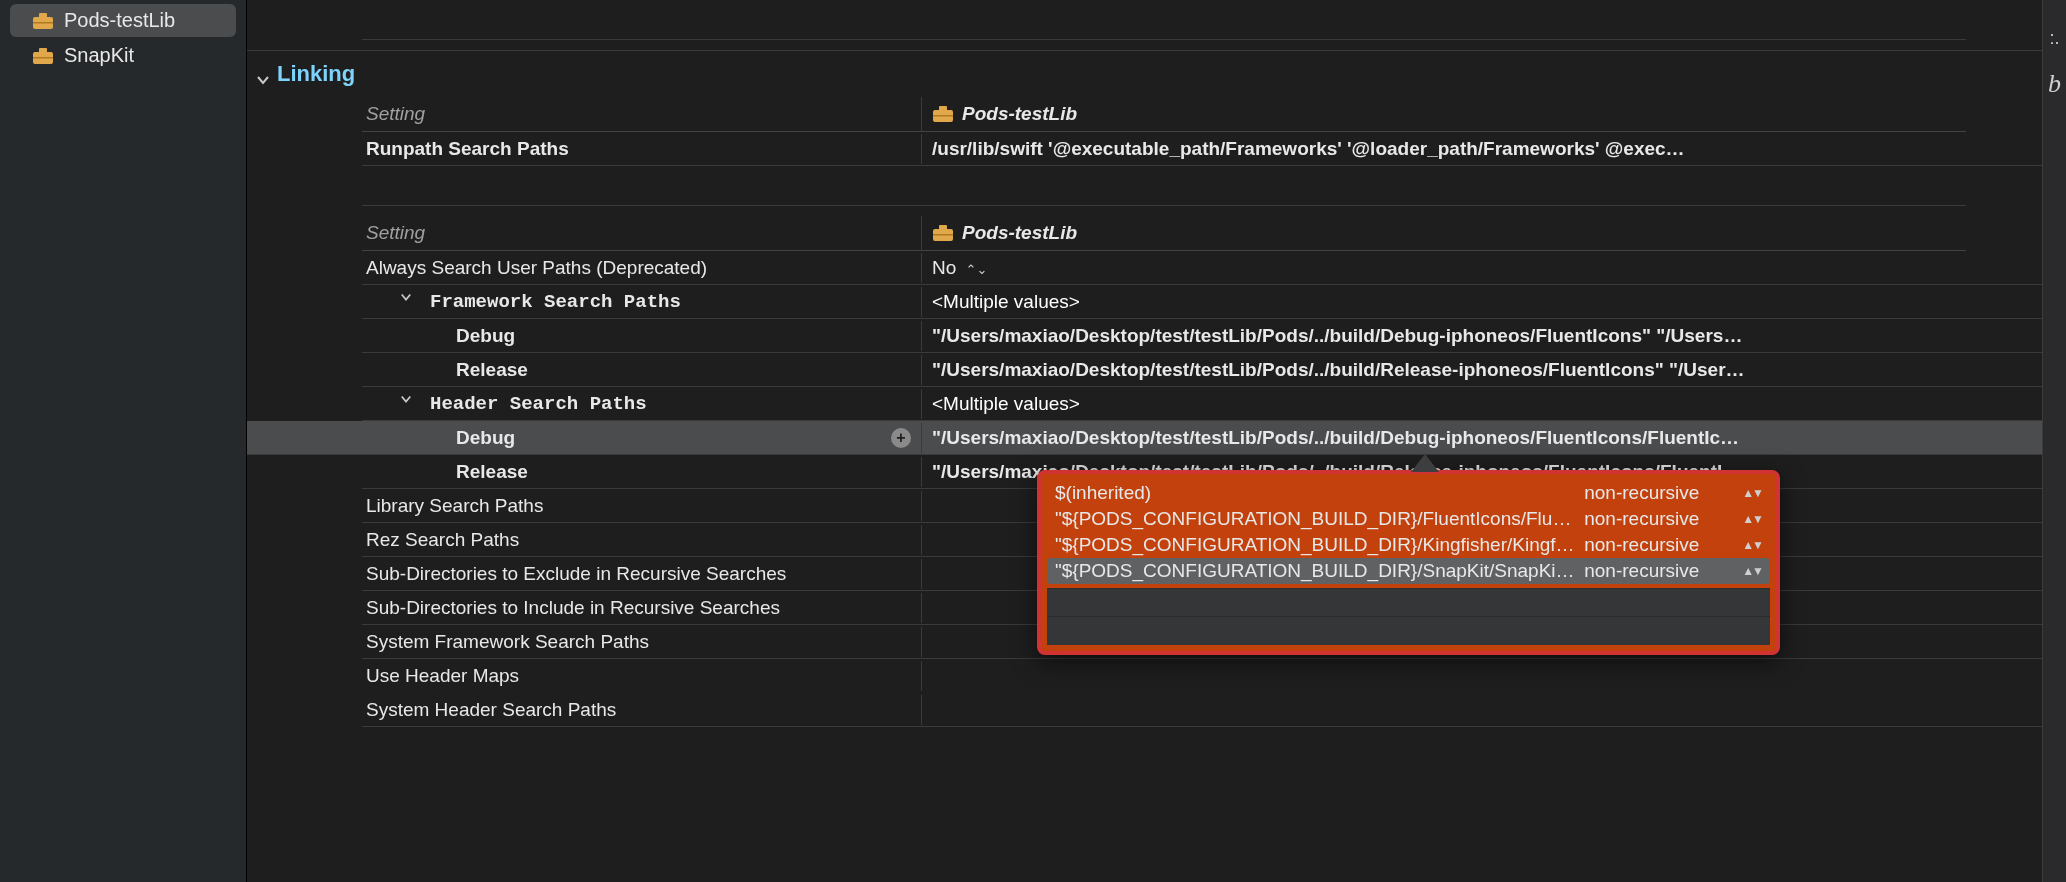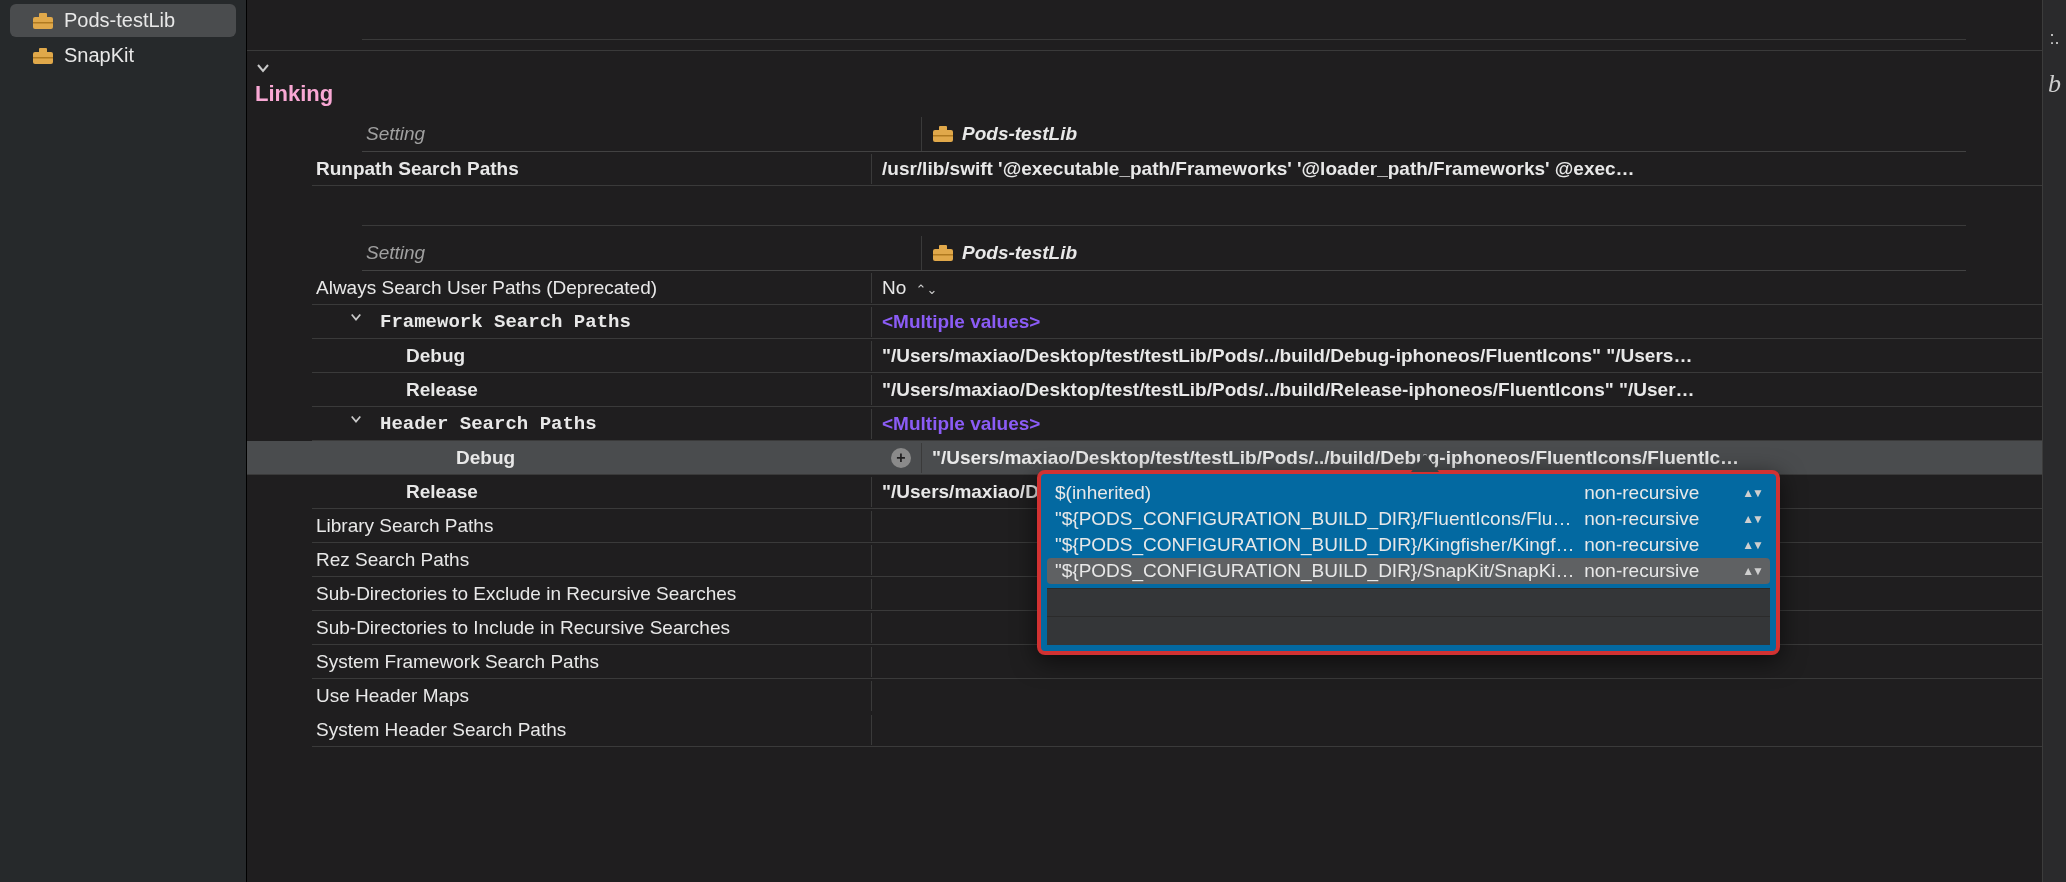"Linking" .section-header { align-items: flex-start -> flex-end; color: #f9a8d4 -> #7dd3fc; flex-direction: column -> none }
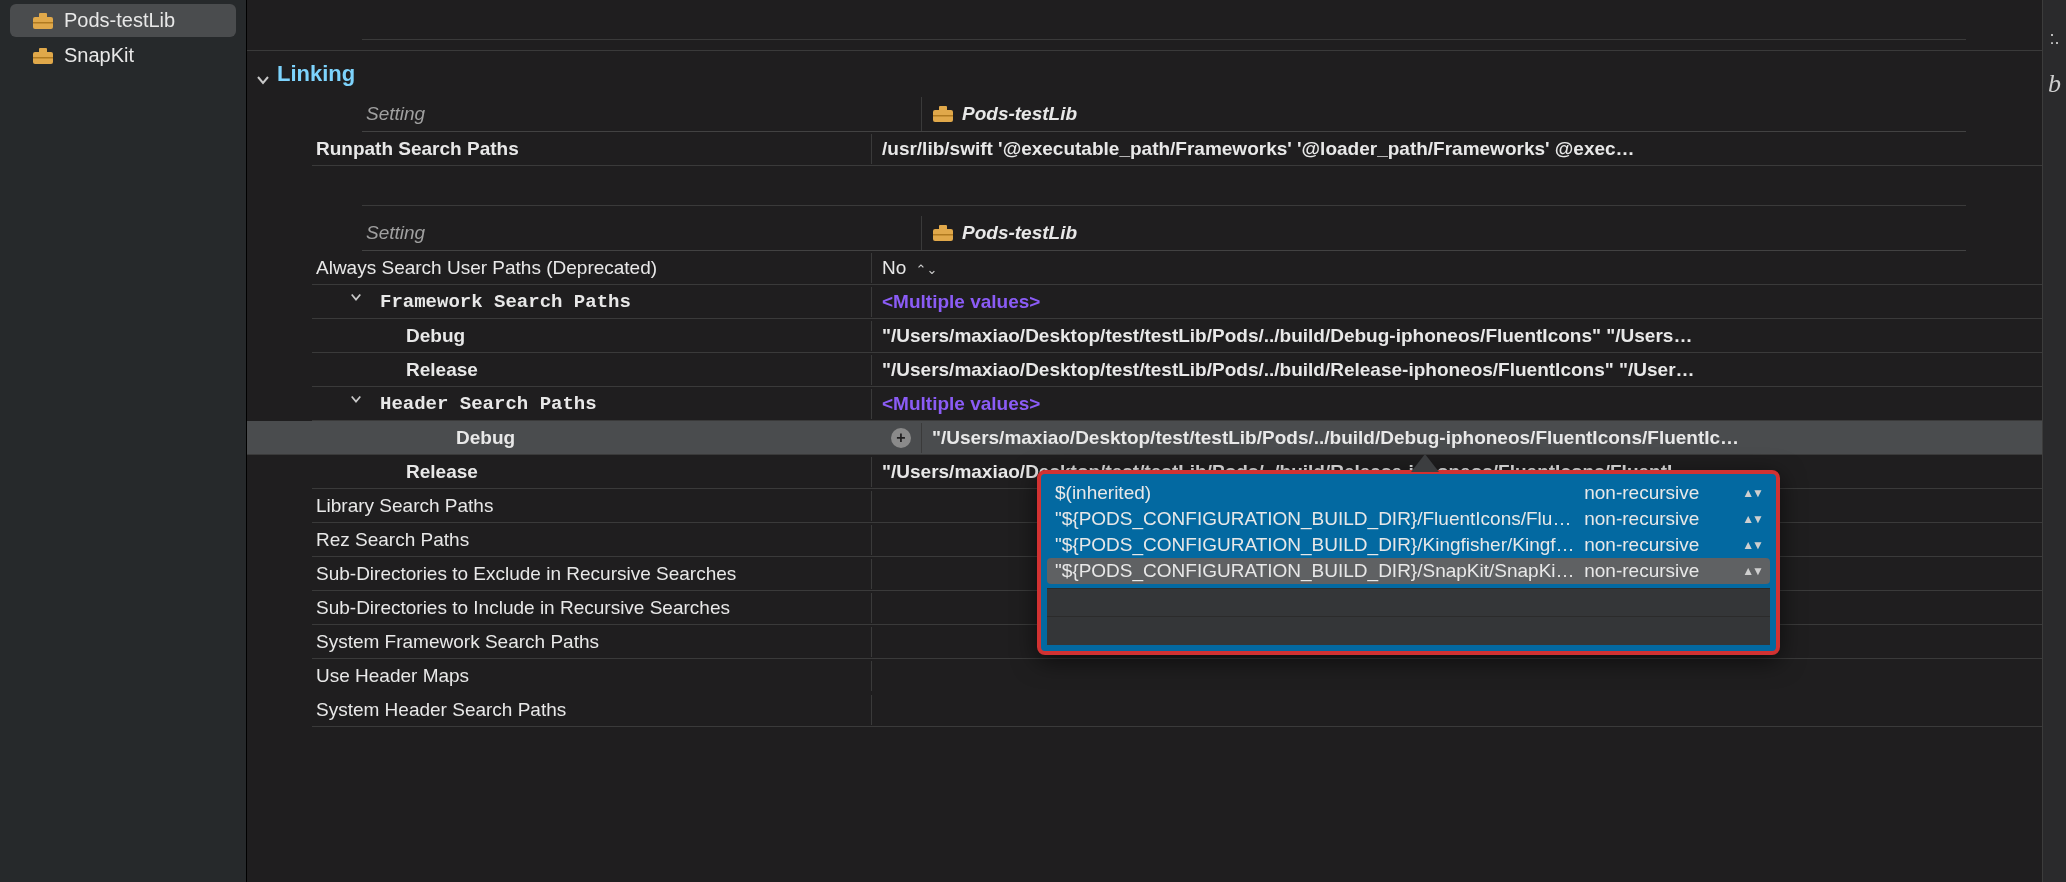"Runpath Search Paths" .row { margin-left: 65px -> 115px }
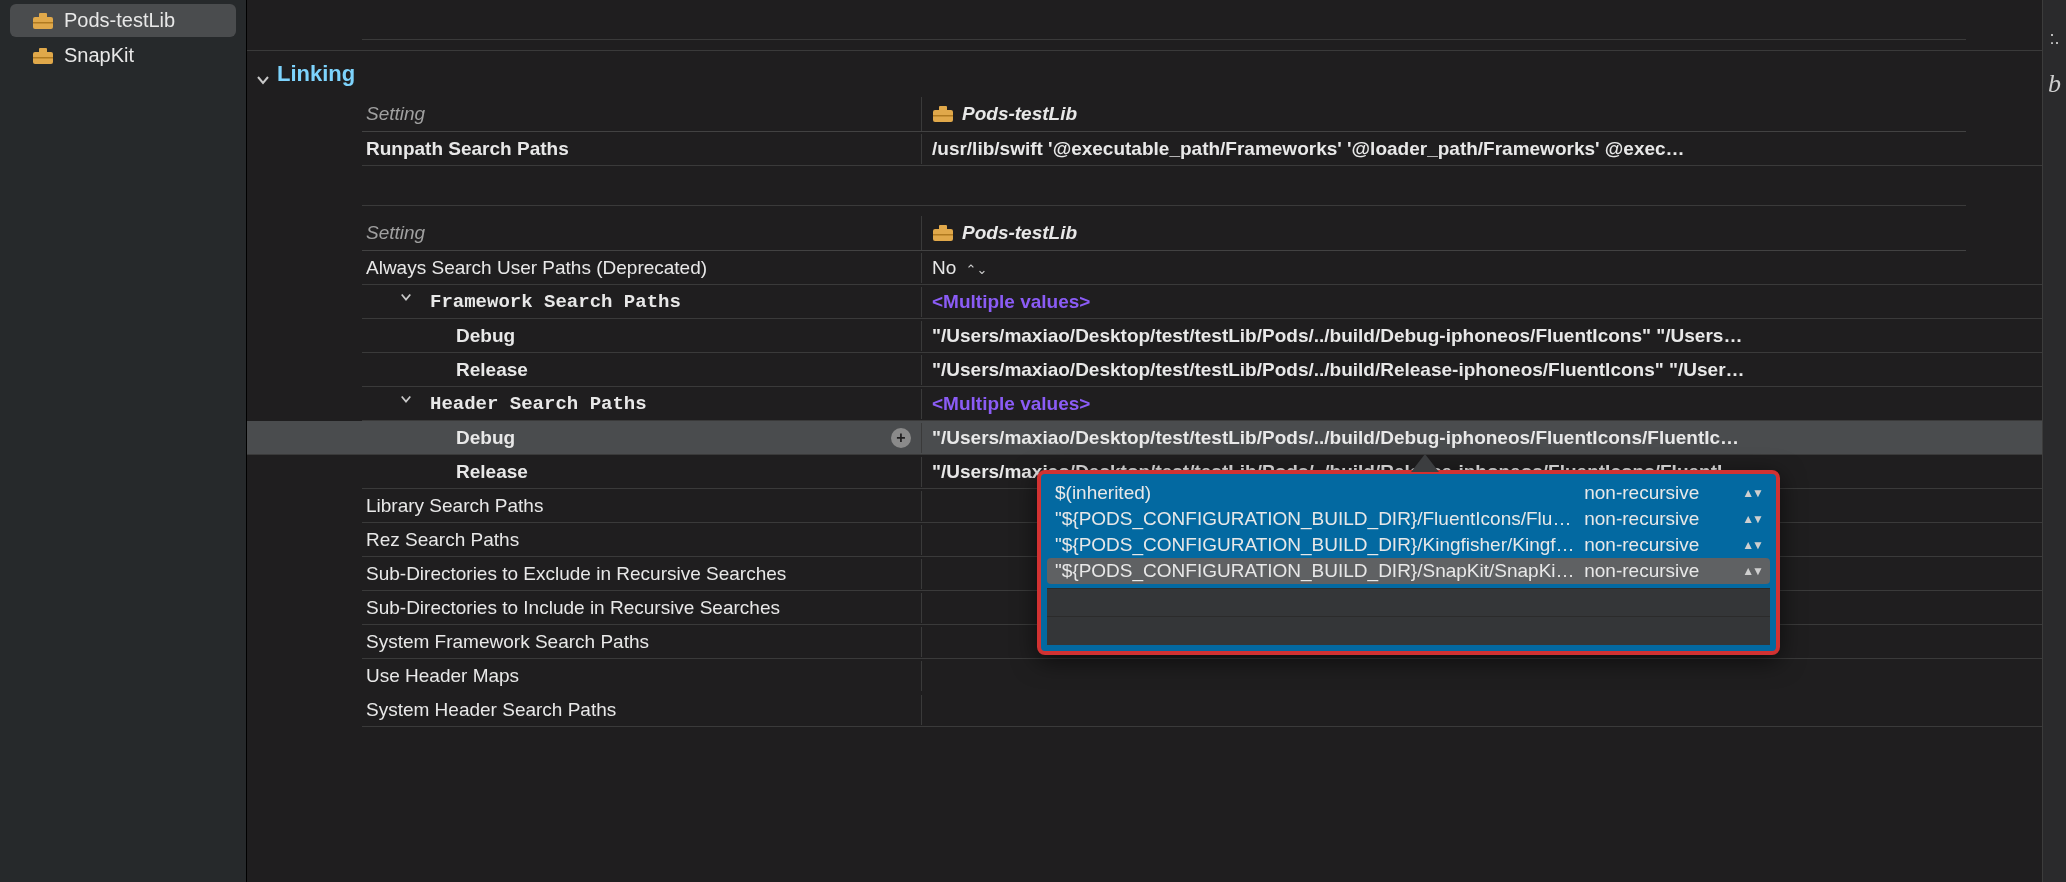"<Multiple values>" .row .value.multiple { color: #8b5cf6 -> #ffffff; font-weight: 700 -> 400 }
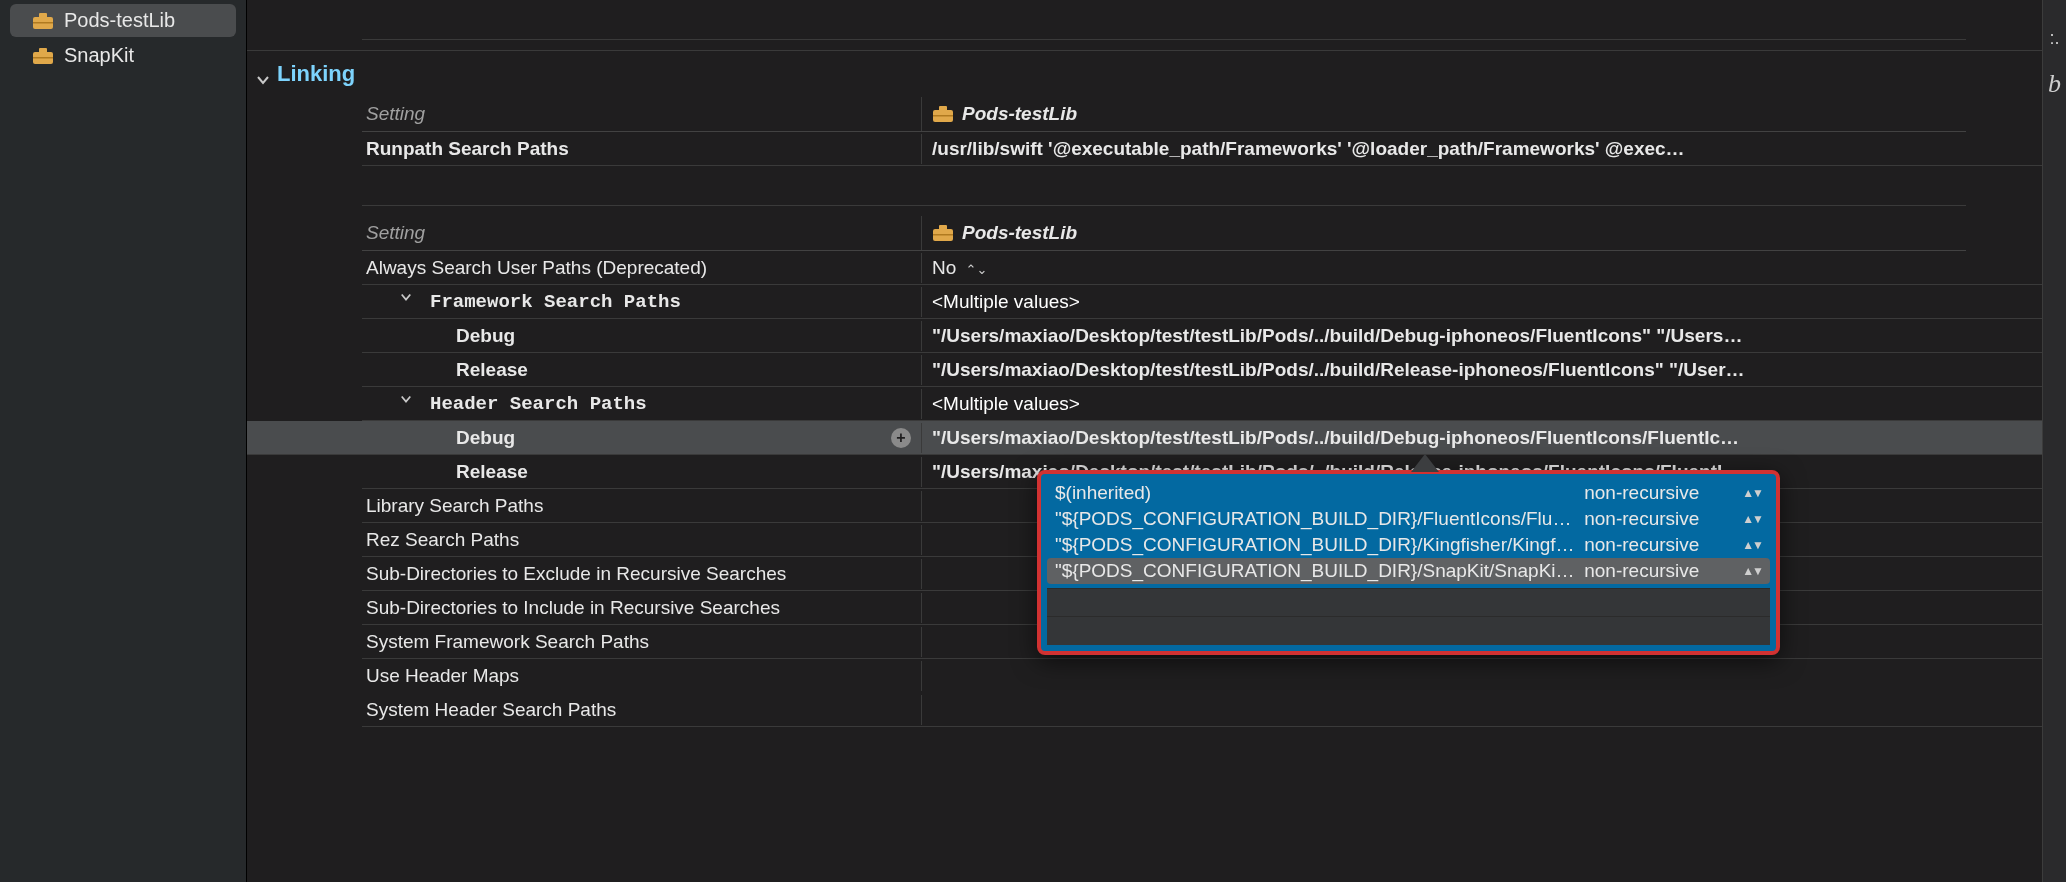"$(inherited)" .popover { background: #0369a1 -> #c2410c }
